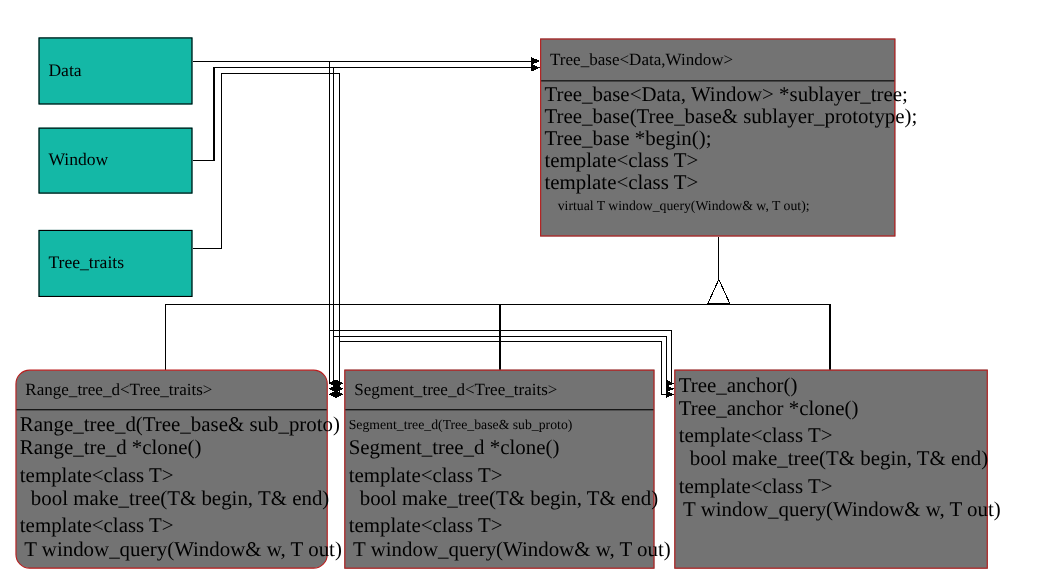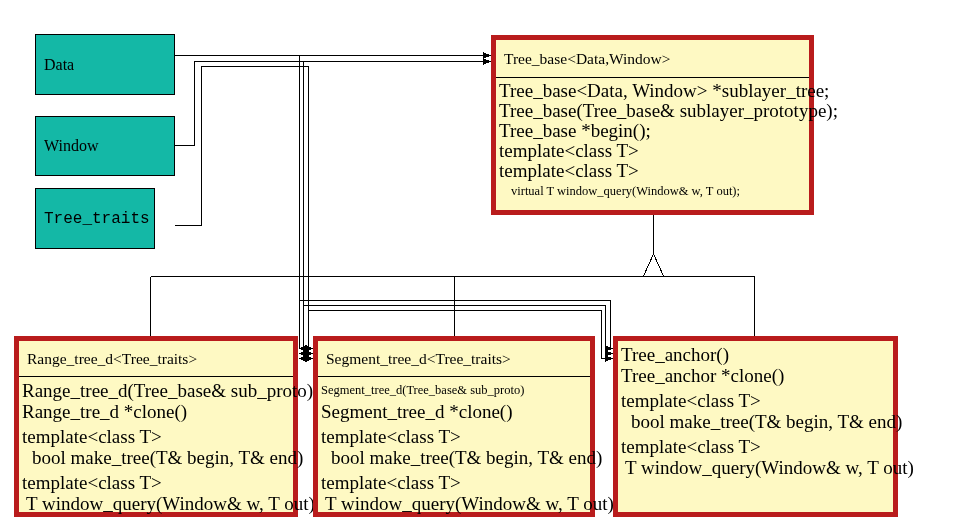"Tree_base<Data,Window>" .cls { background: #fef9c3 -> #737373; border: 5px solid #b91c1c -> 1px solid #b91c1c }
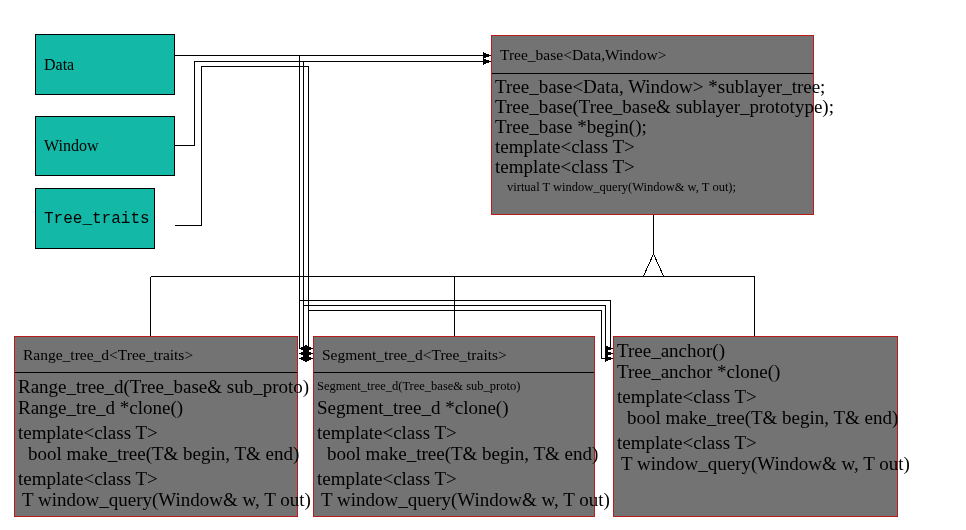"Tree_traits" #box-treetraits { font-family: Liberation Mono, monospace -> none; top: 188px -> 209px; width: 120px -> 140px }
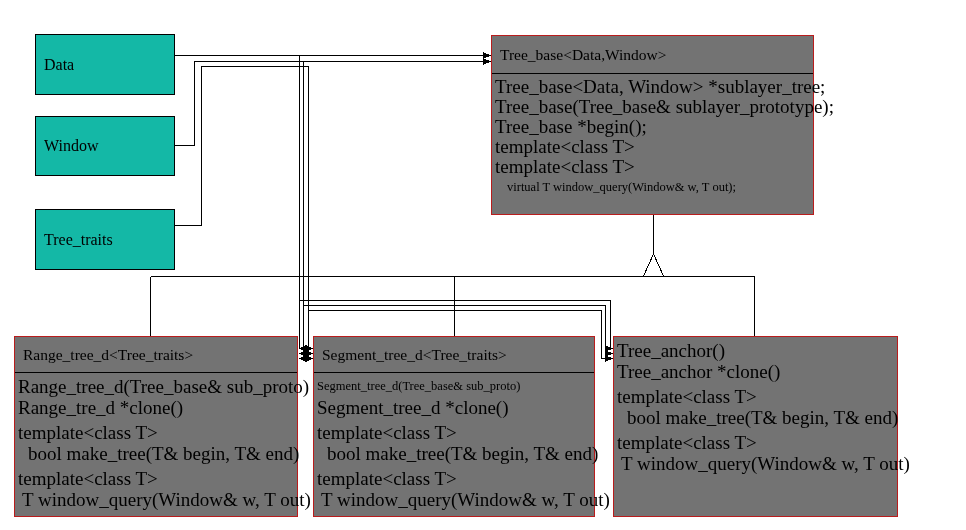"Range_tree_d<Tree_traits>" #box-range { border-radius: none -> 13px }
